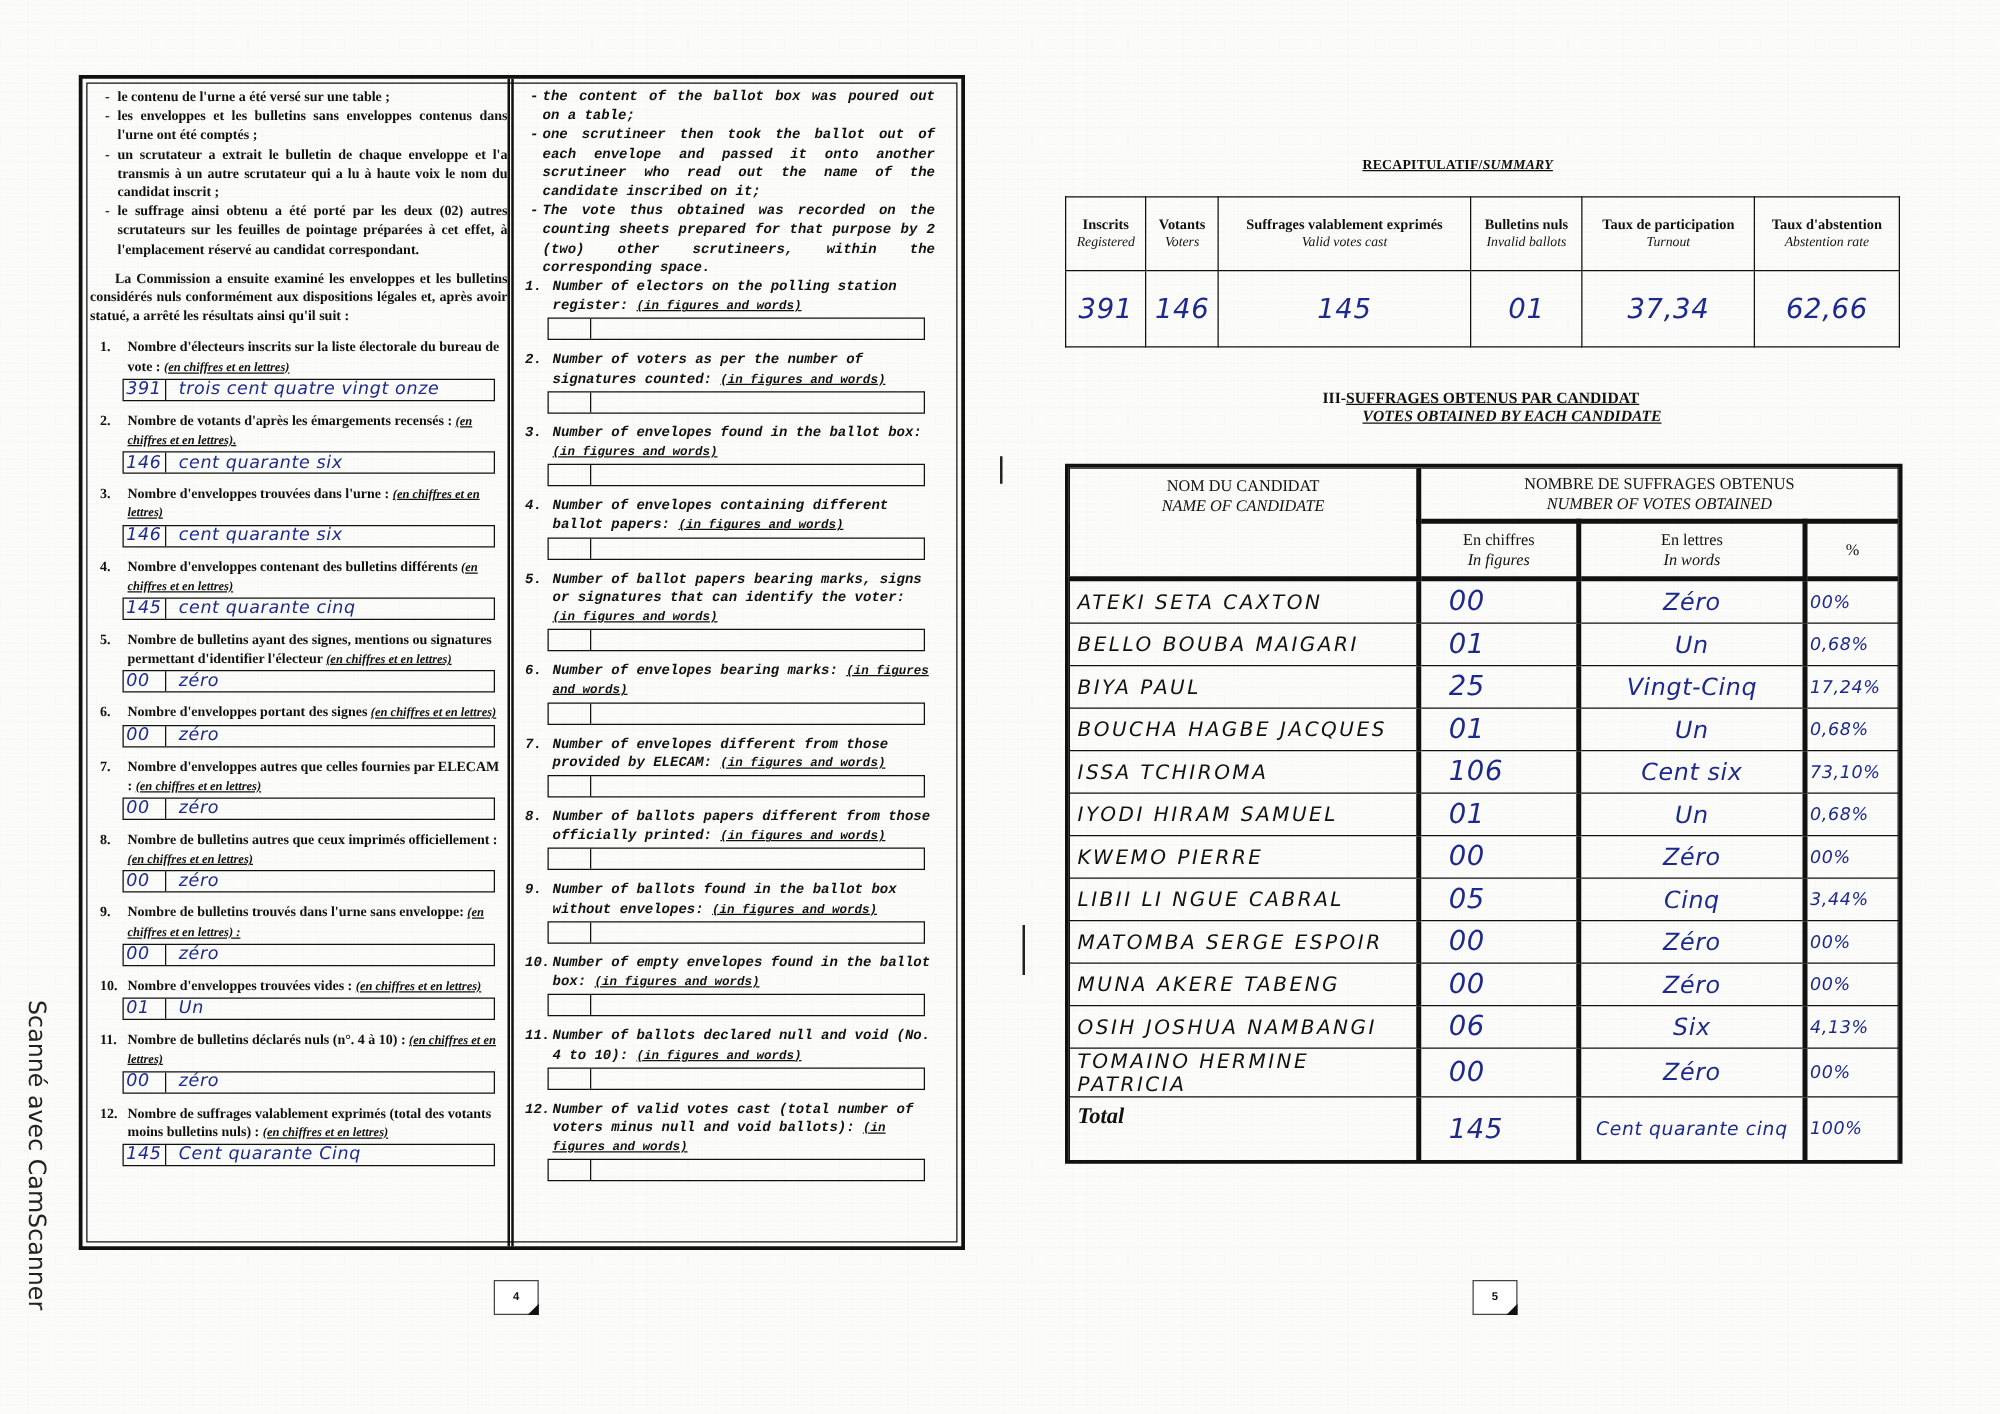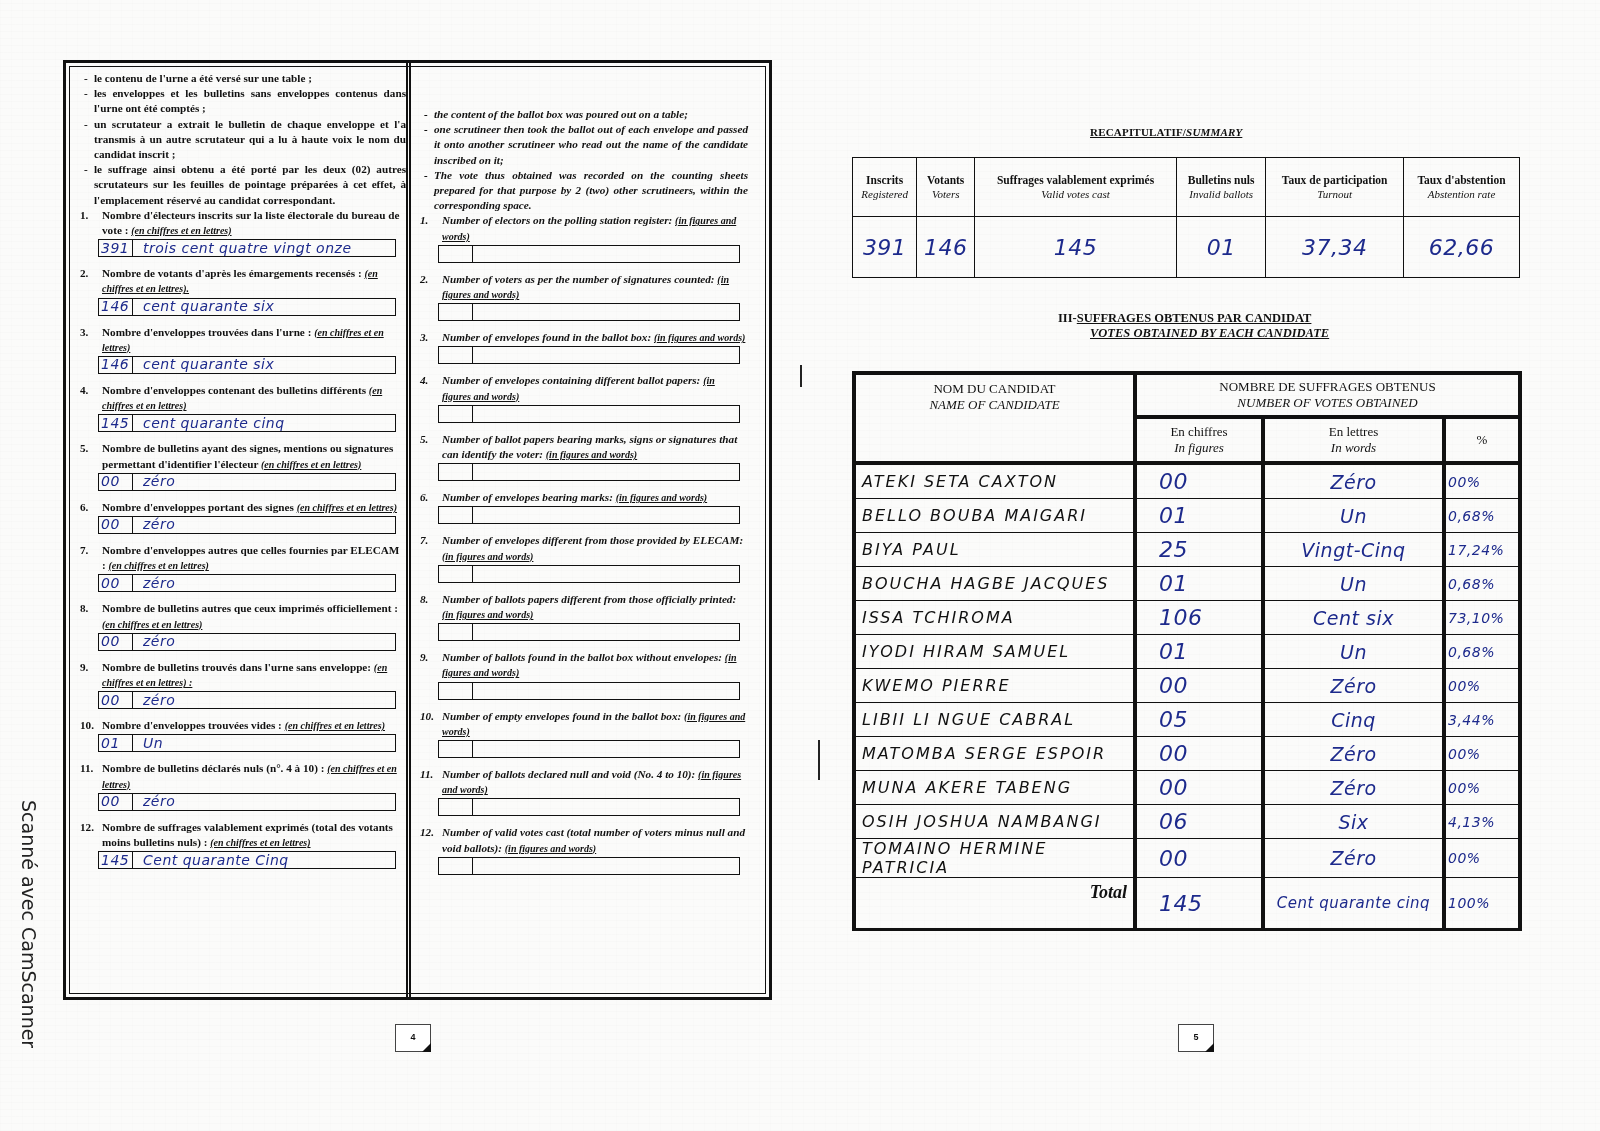"the content of the ballot" .col-en { font-family: Liberation Serif, serif -> Liberation Mono, monospace; margin-top: 36px -> none }
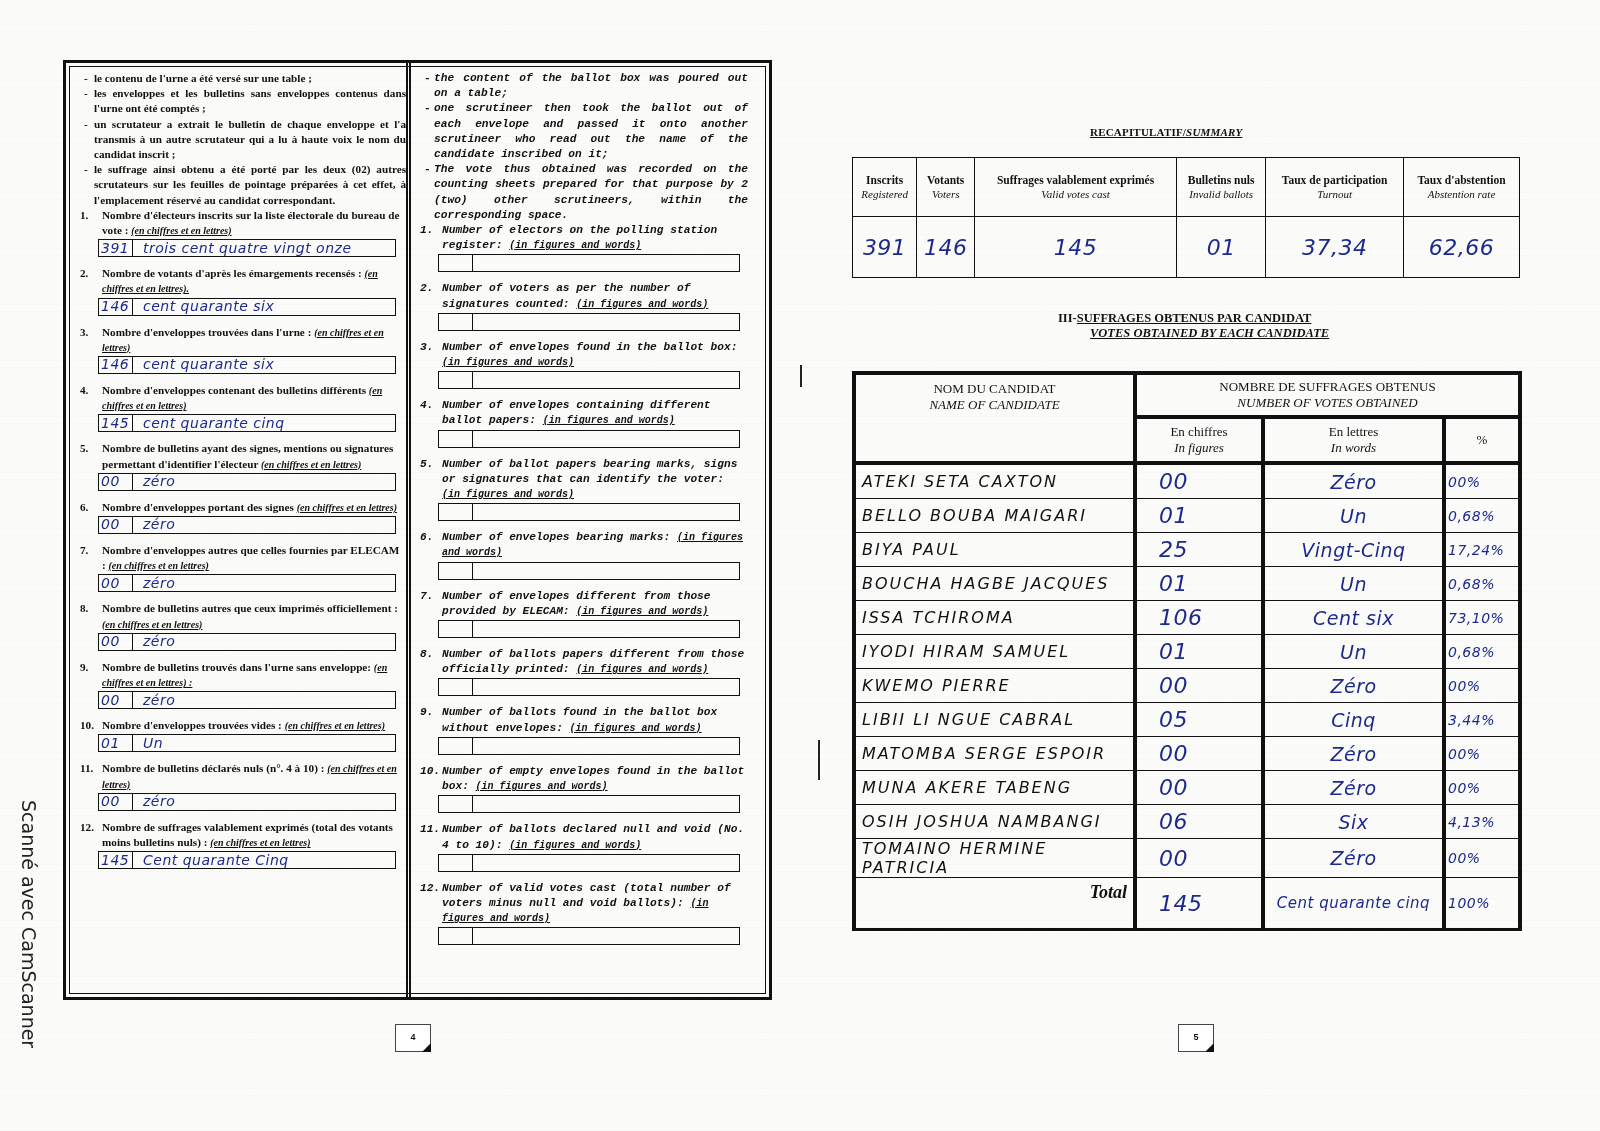"La Commission a ensuite examiné" p.para { html: none -> <p>La Commission a ensuite examiné les enveloppes et les bulletins considérés nuls conformément aux dispositions légales et, après avoir statué, a arrêté les résultats ainsi qu'il suit :</p> }
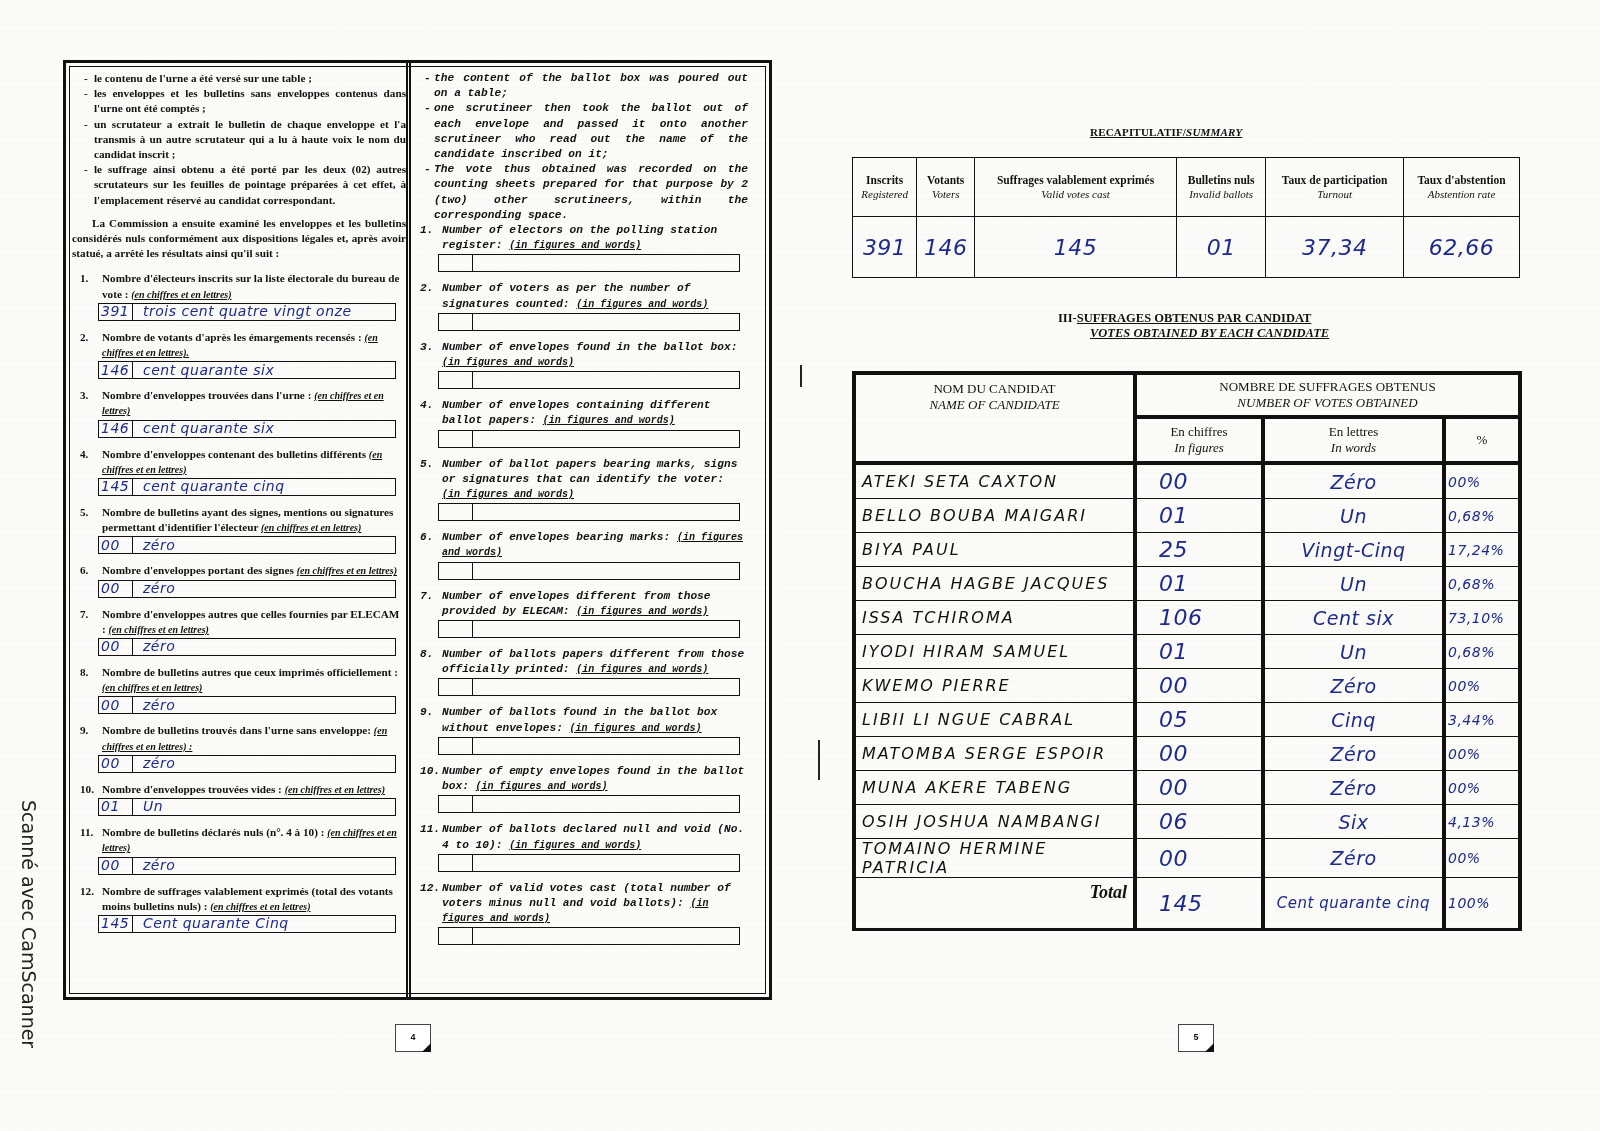"Total" table.votes td.total-label { text-align: right -> left }
